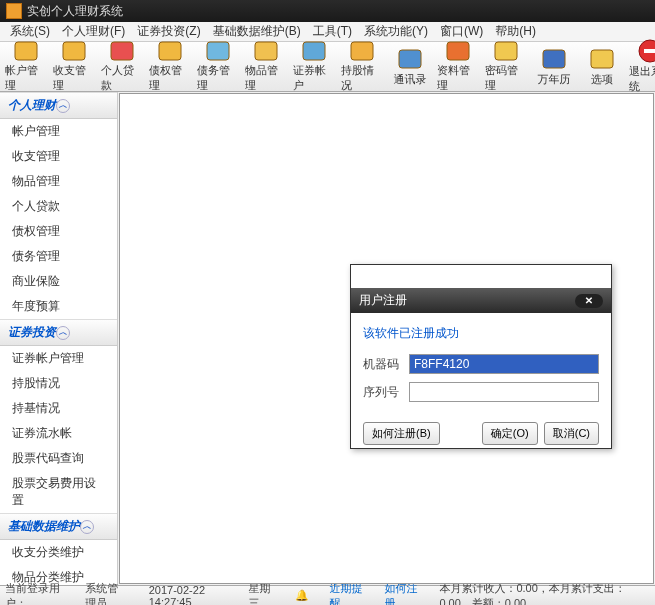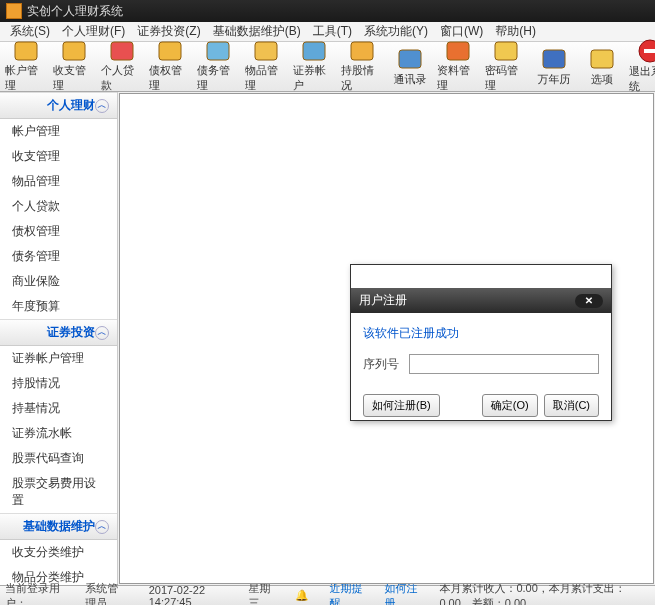"个人理财" .section-header { font-style: none -> italic; justify-content: flex-end -> flex-start }
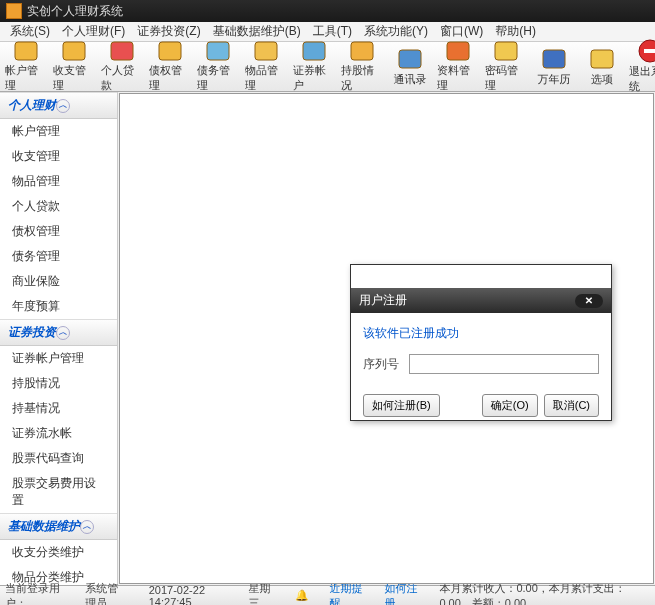"机器码" div.dlg-row { html: none -> <div> <label>机器码</label> <input> </div> }
